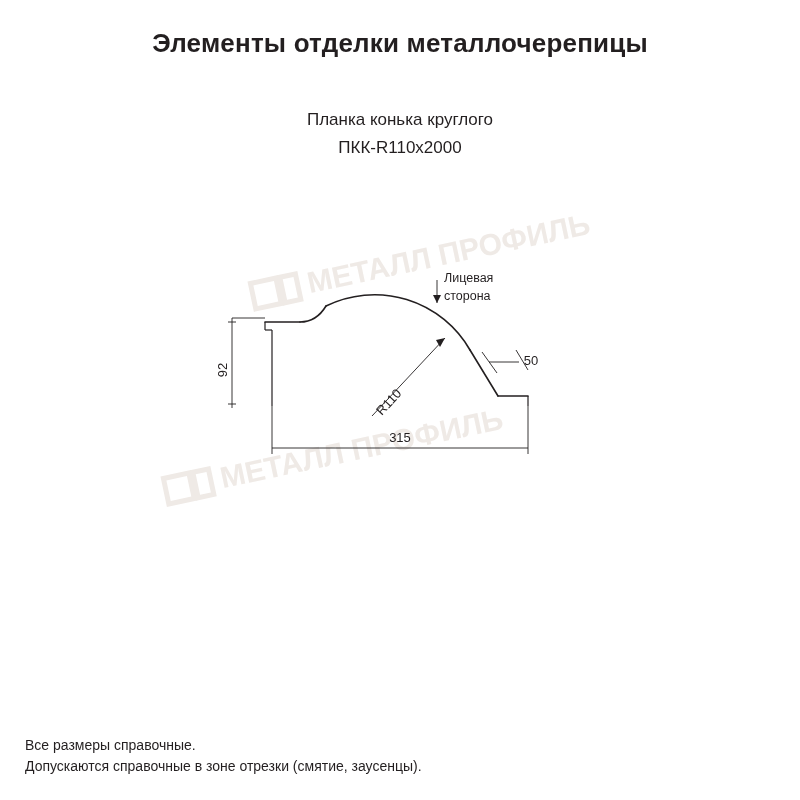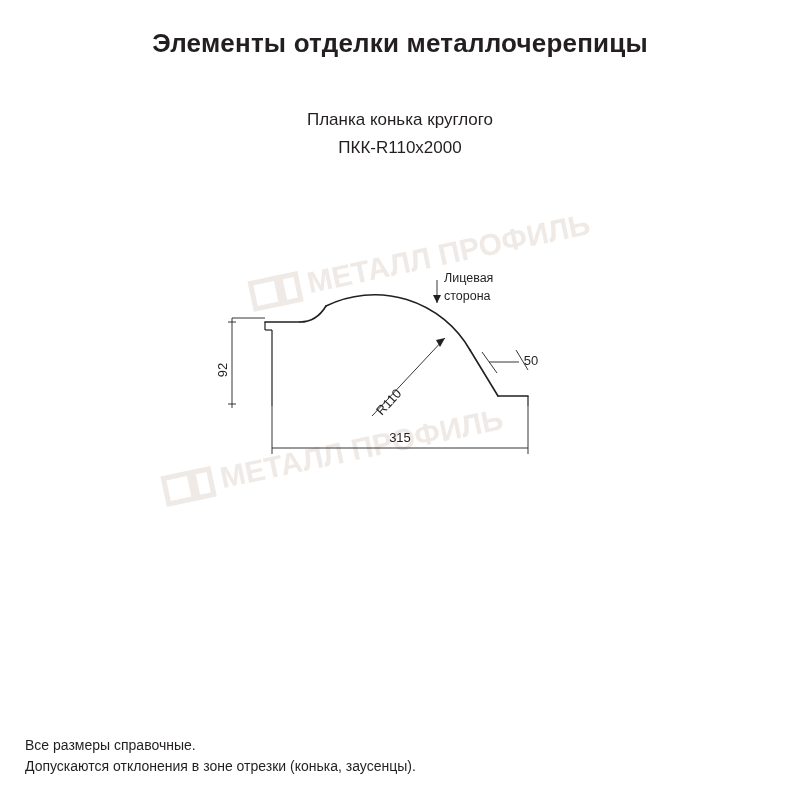"Допускаются отклонения в зоне отрезки" div { text: отклонения в зоне отрезки (конька -> справочные в зоне отрезки (смятие }
